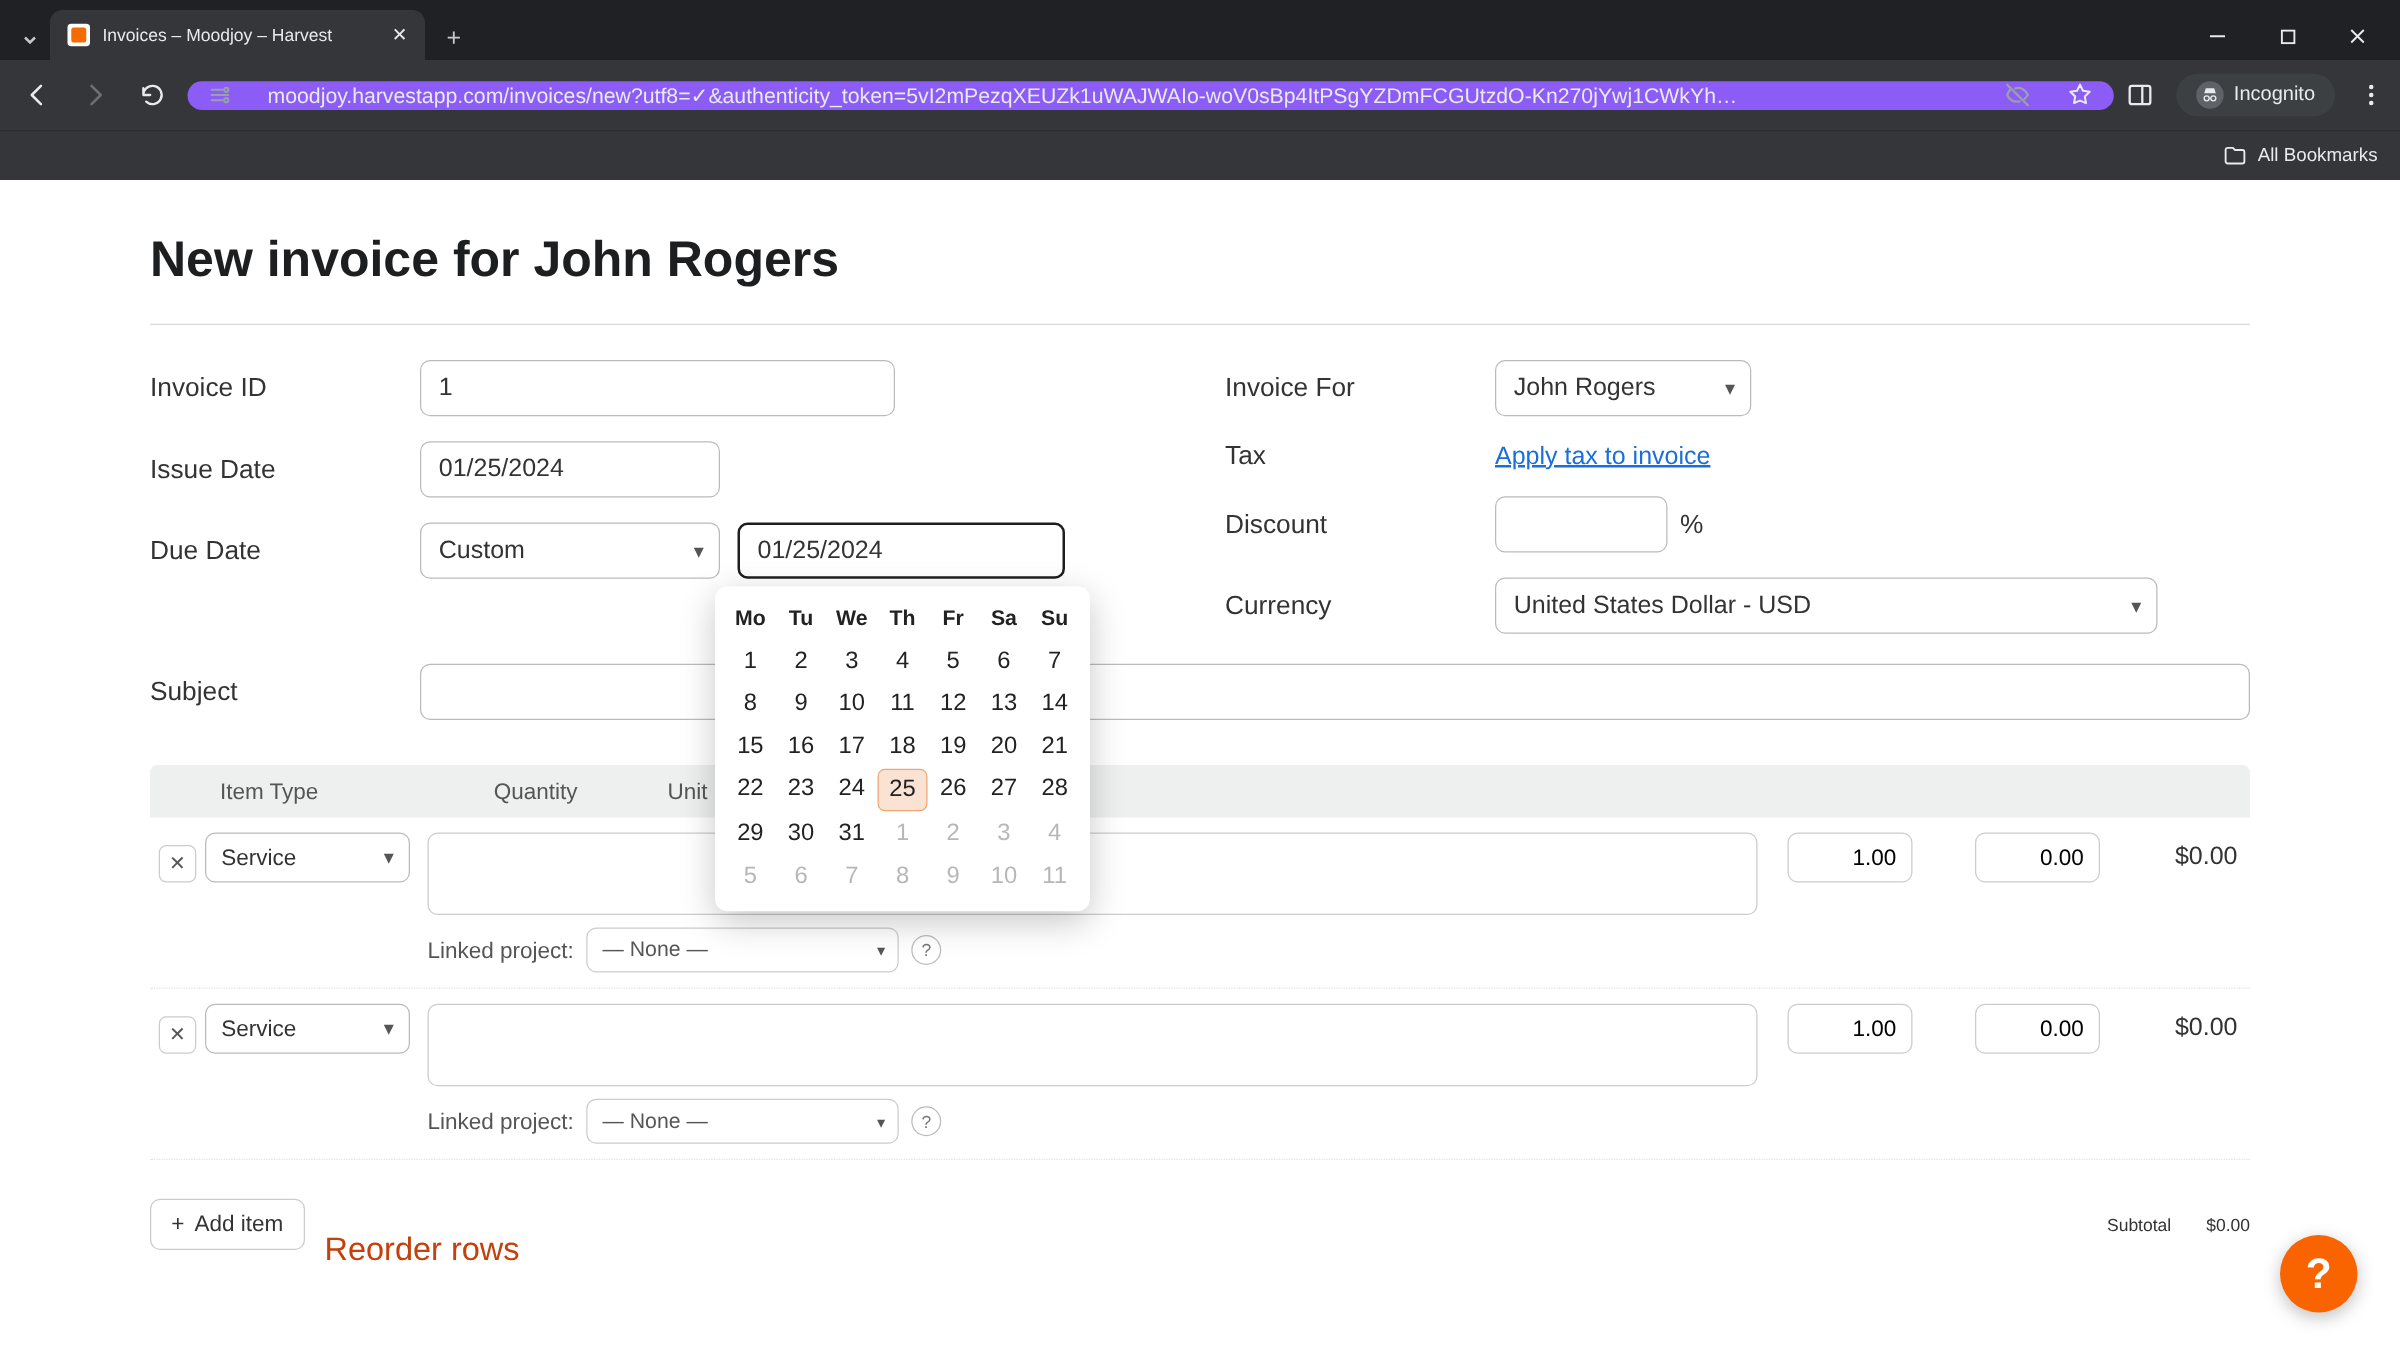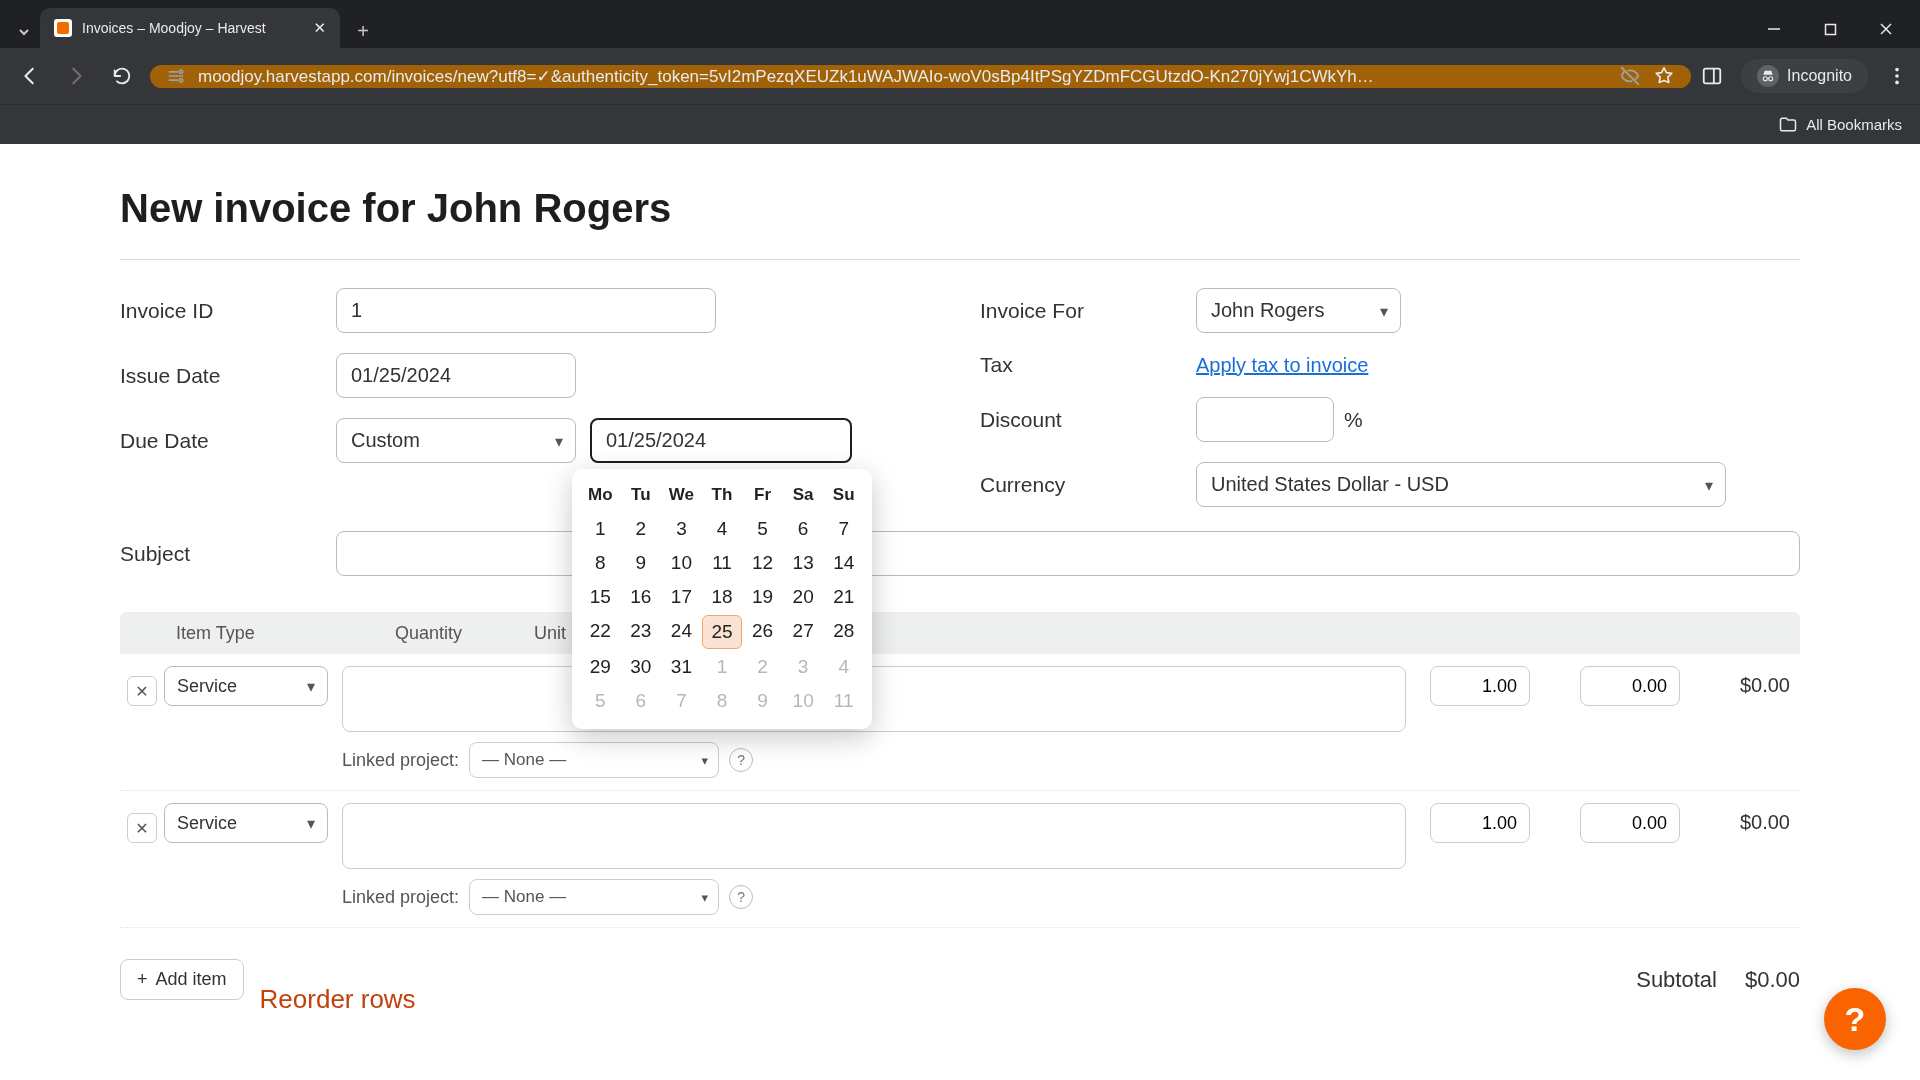"moodjoy.harvestapp.com/invoices/new?utf8" .omnibox { background: #a16207 -> #8b5cf6; gap: 12px -> 28px }
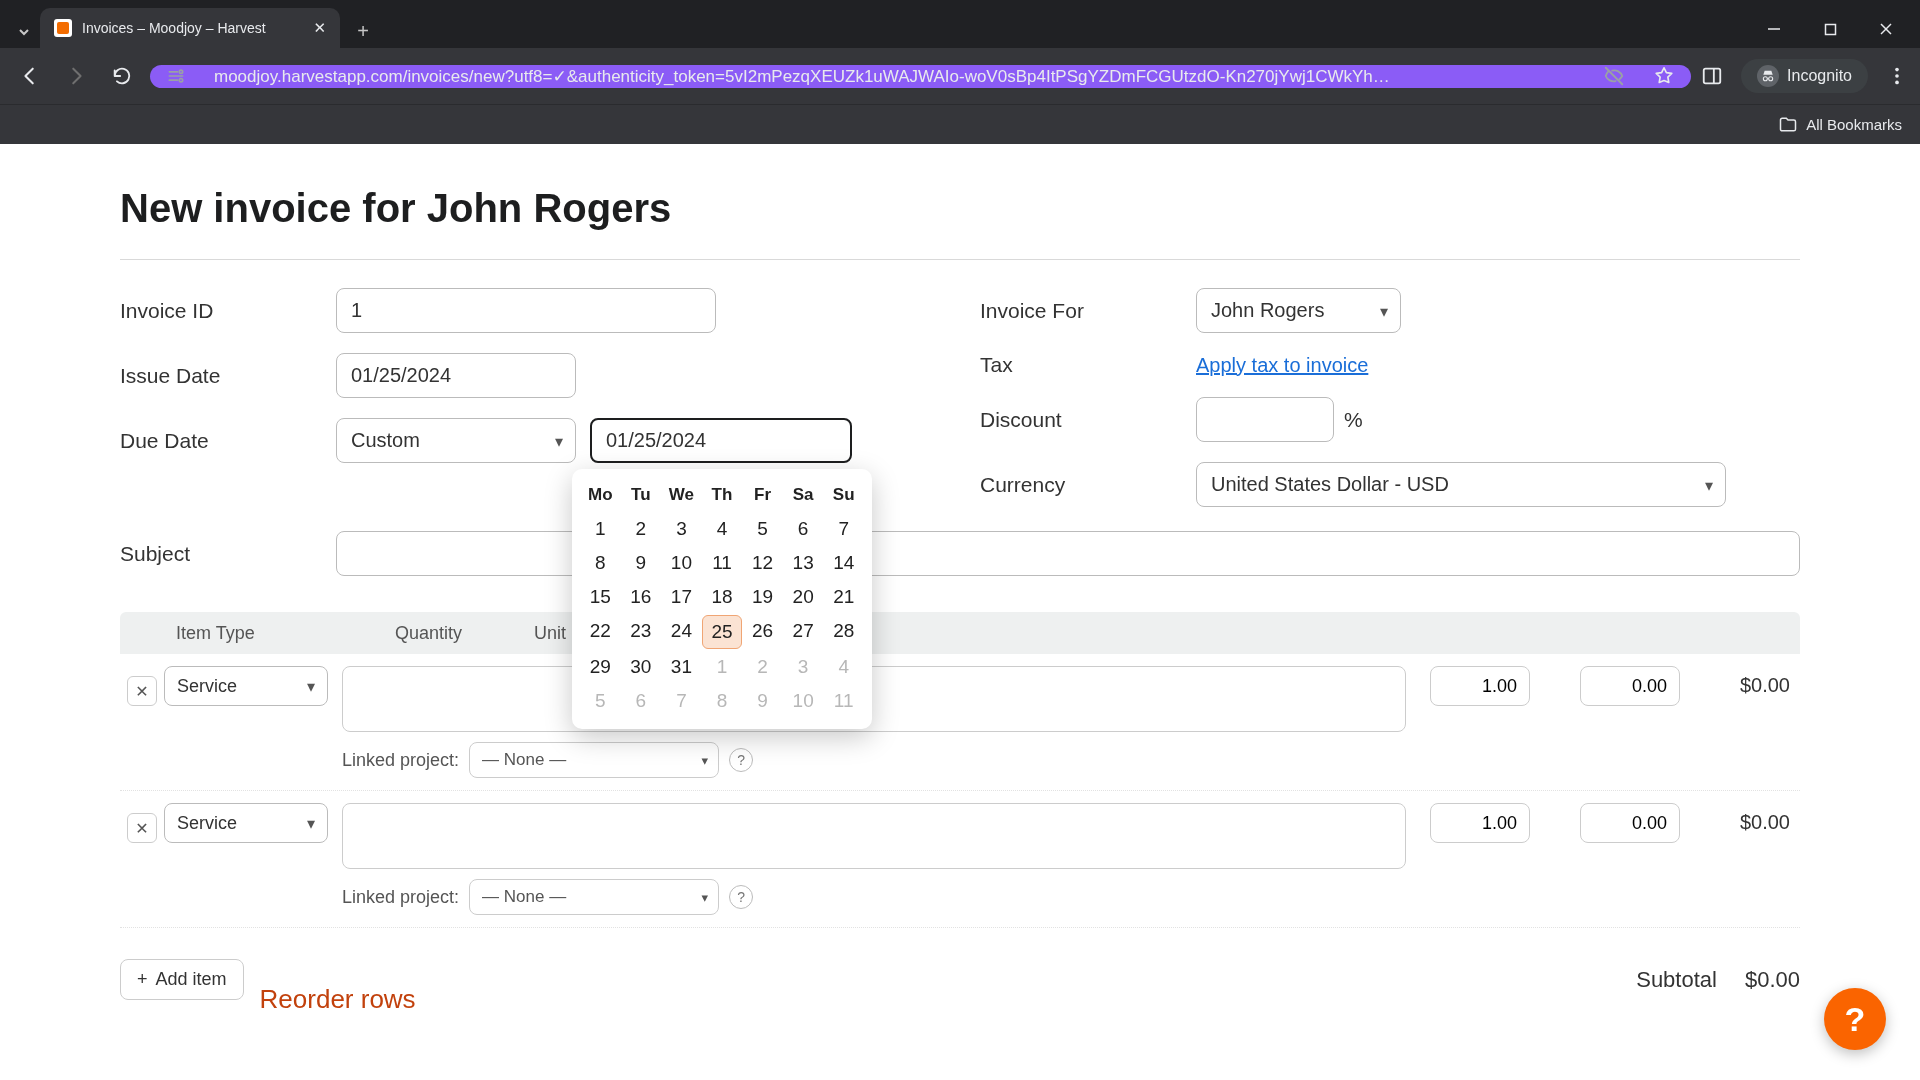"Subtotal" .subtotal { font-size: 22px -> 14px }
